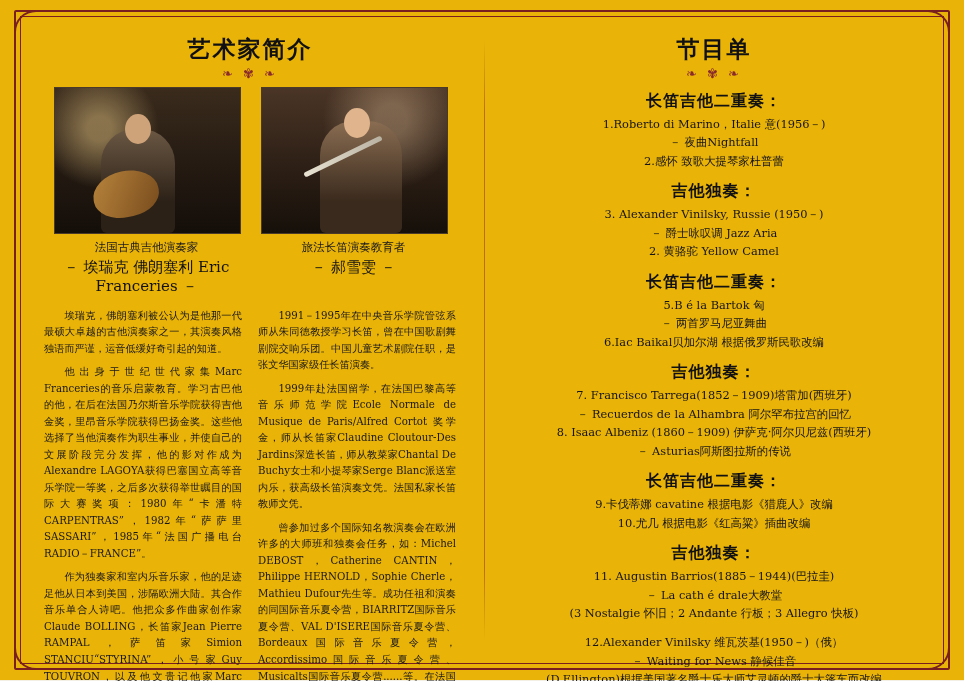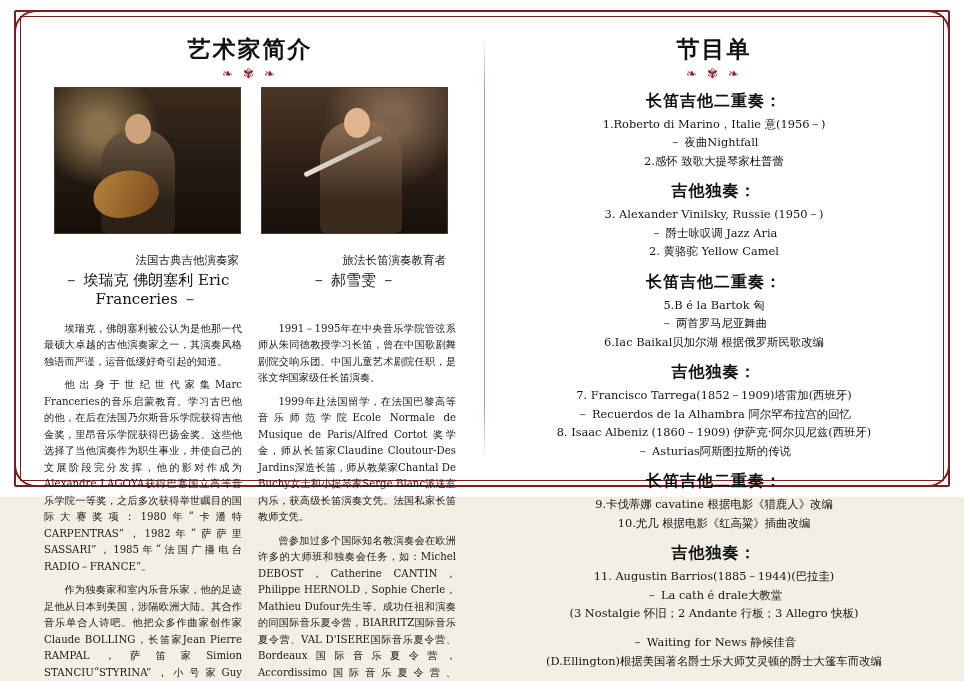"艺术家简介" .page { background: #ffffff -> #eab308; height: 497px -> 680px }
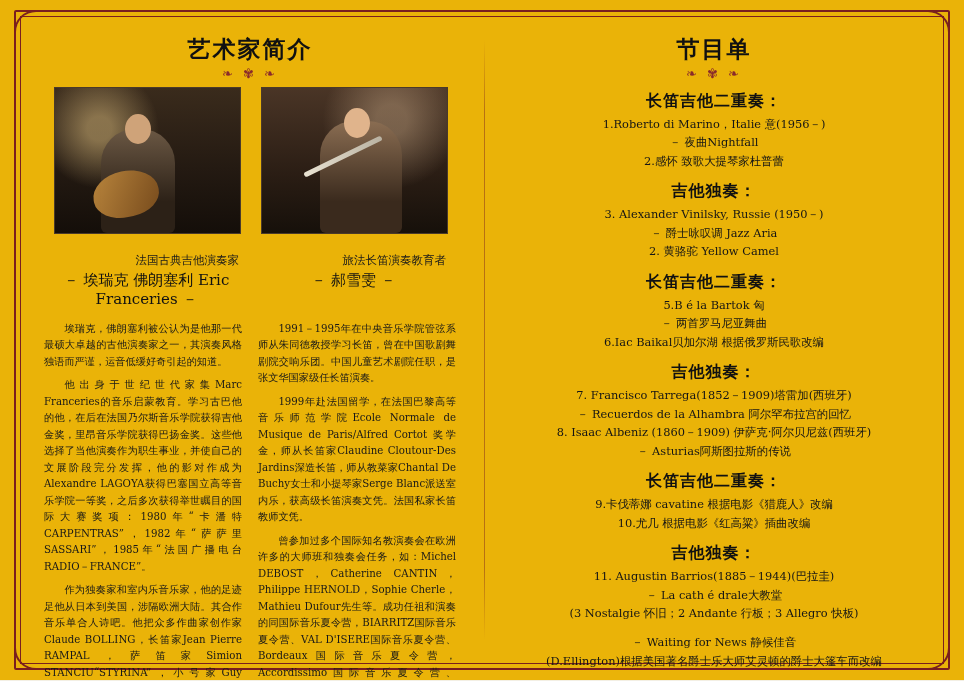"法国古典吉他演奏家" .photo-caption { margin-top: 18px -> 5px; text-align: right -> none }
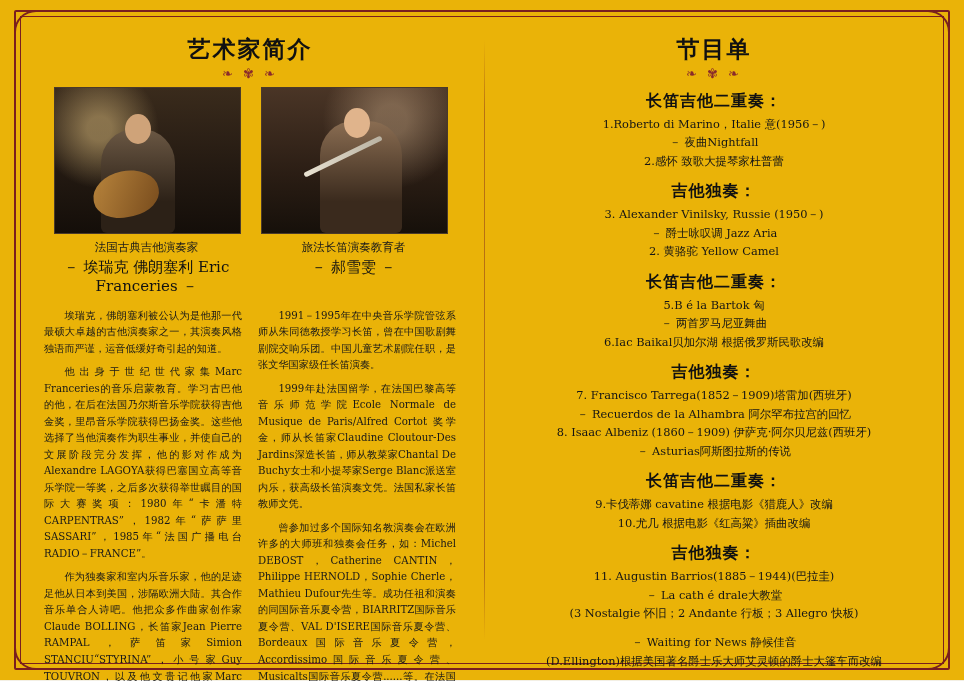"12.Alexander Vinilsky 维瓦茨基(1950－)（俄）" div.piece { html: none -> <div>12.Alexander Vinilsky 维瓦茨基(1950－)（俄）</div> }
